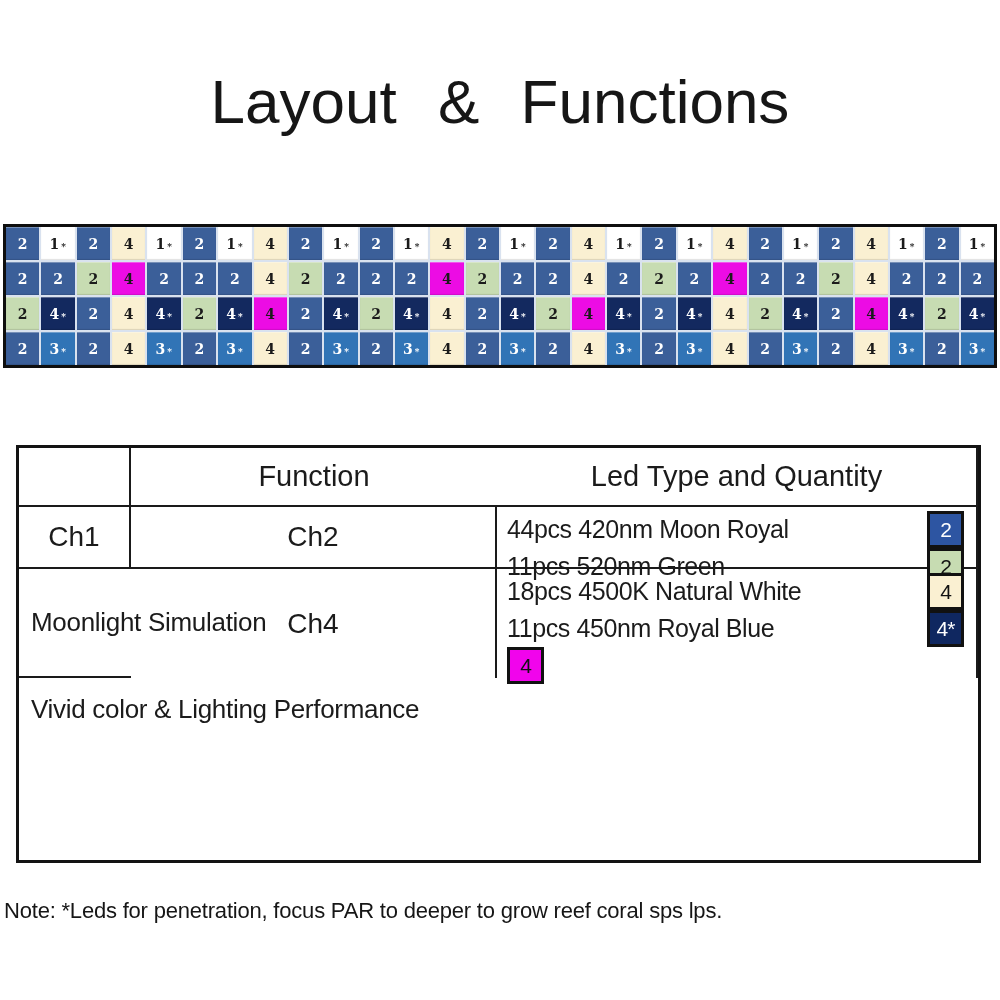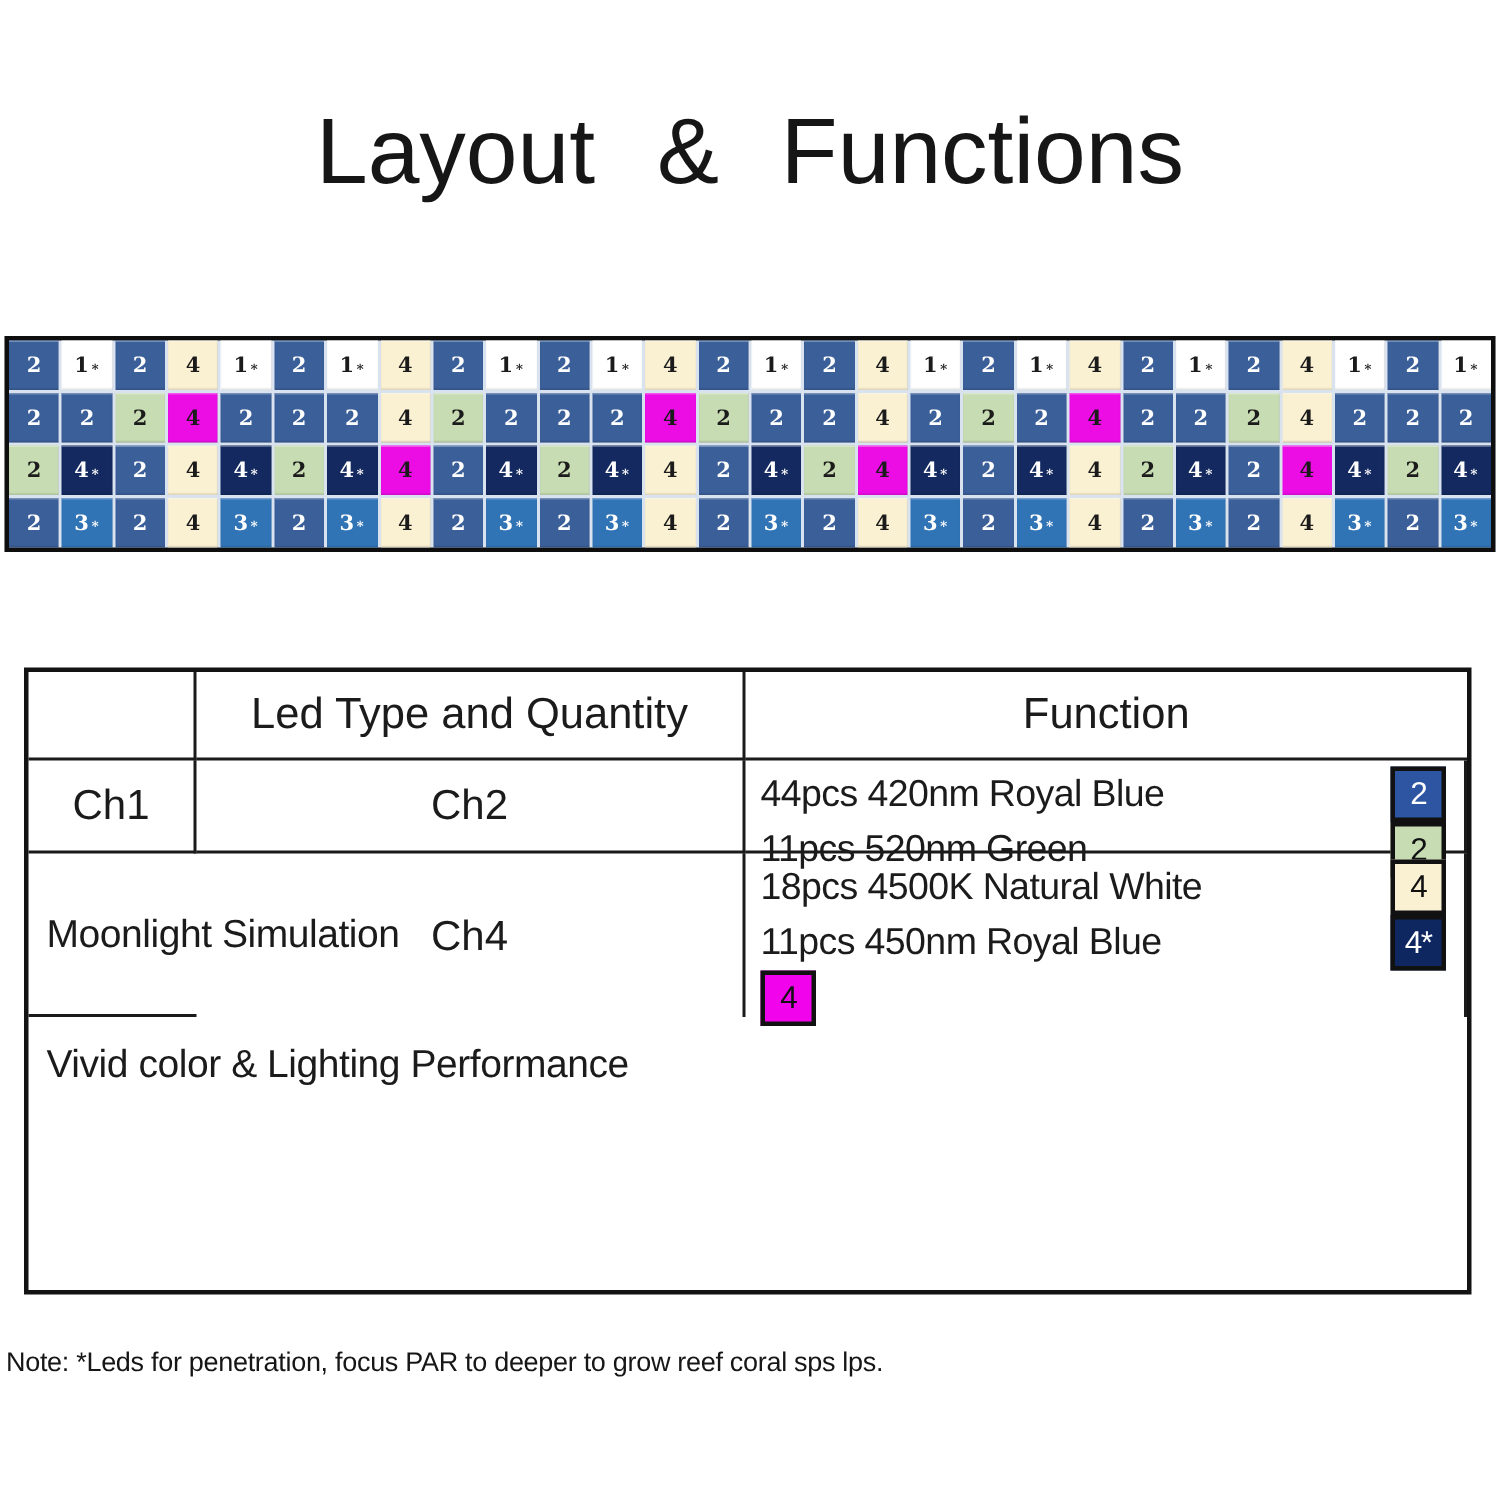"Led Type and Quantity" div.tcell { order: before "Function" -> after "Function" }
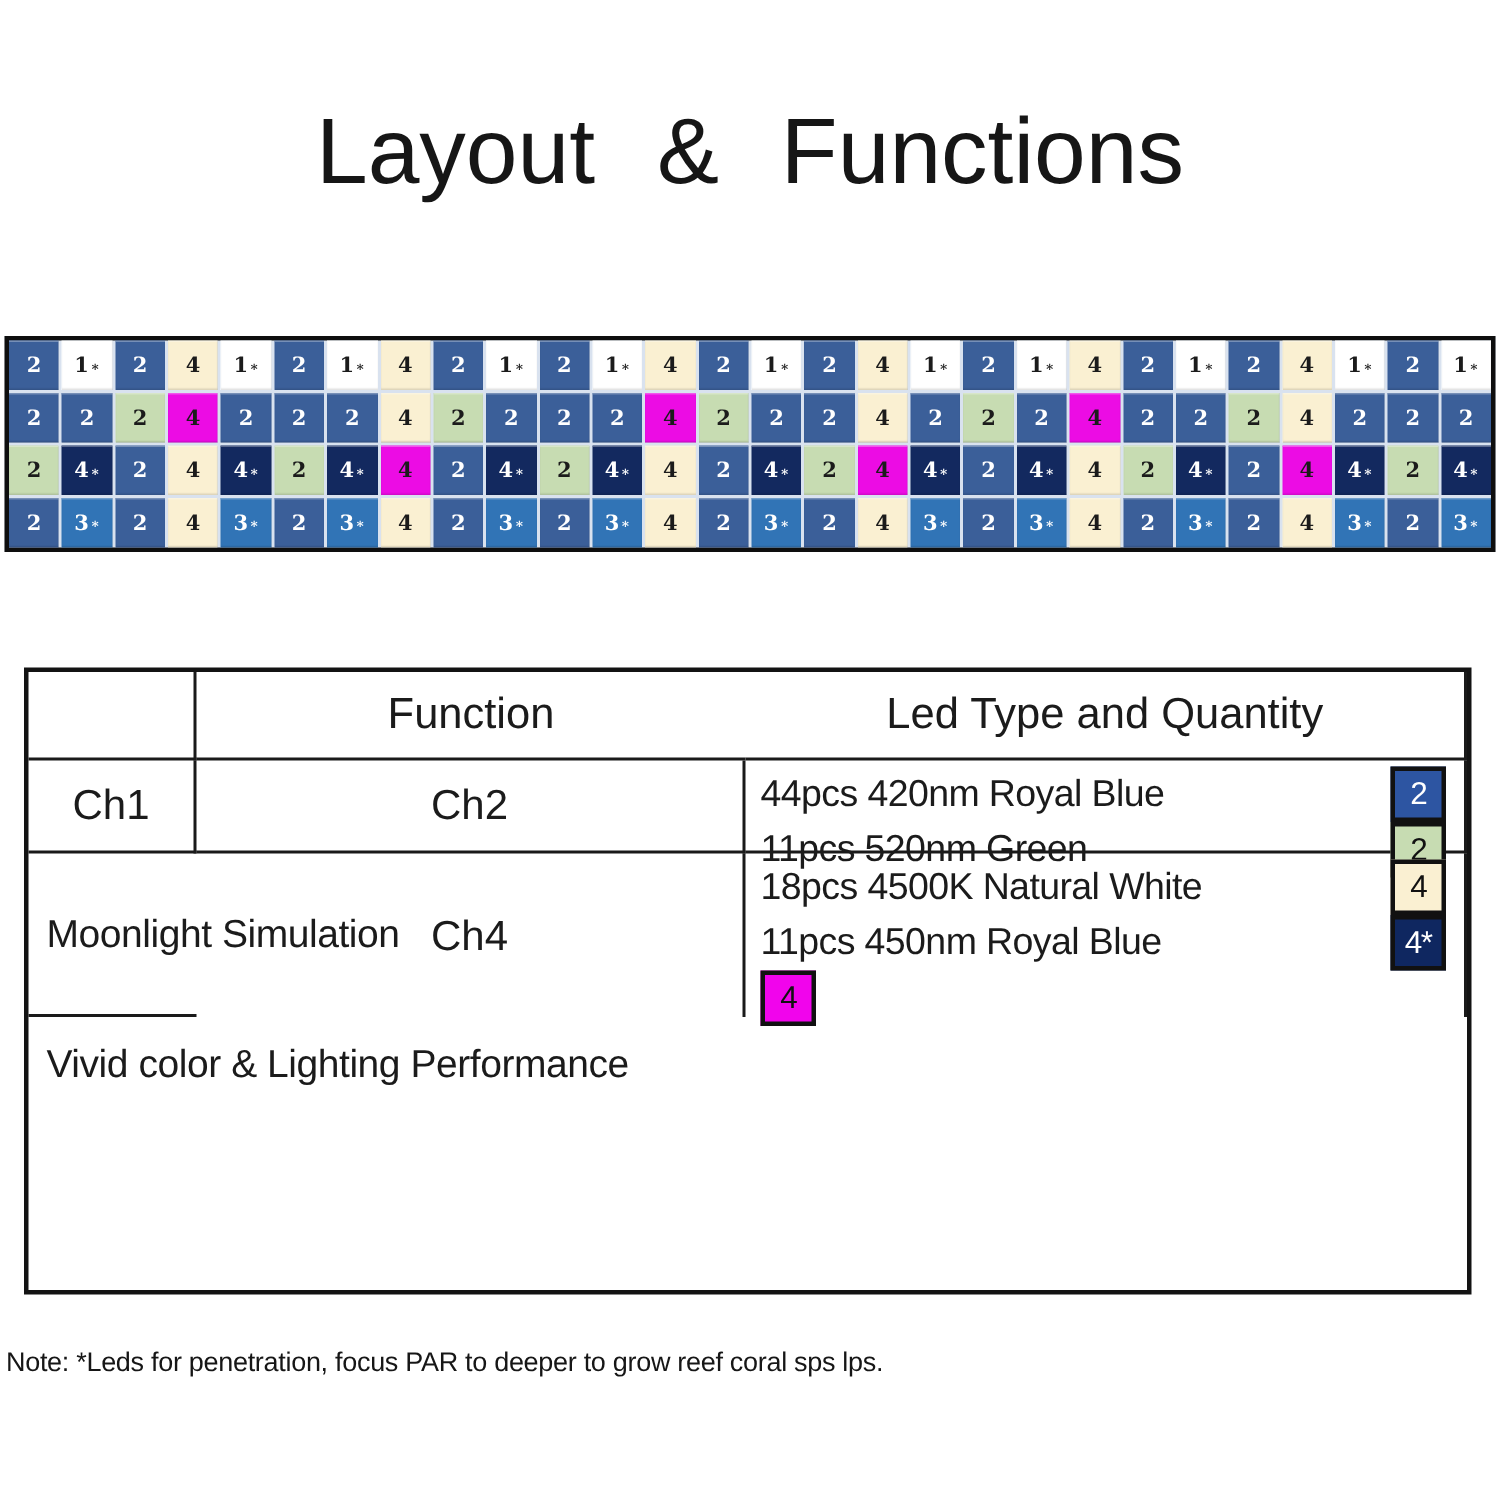"44pcs 420nm Royal Blue" span.led-text { text: Royal Blue -> Moon Royal }
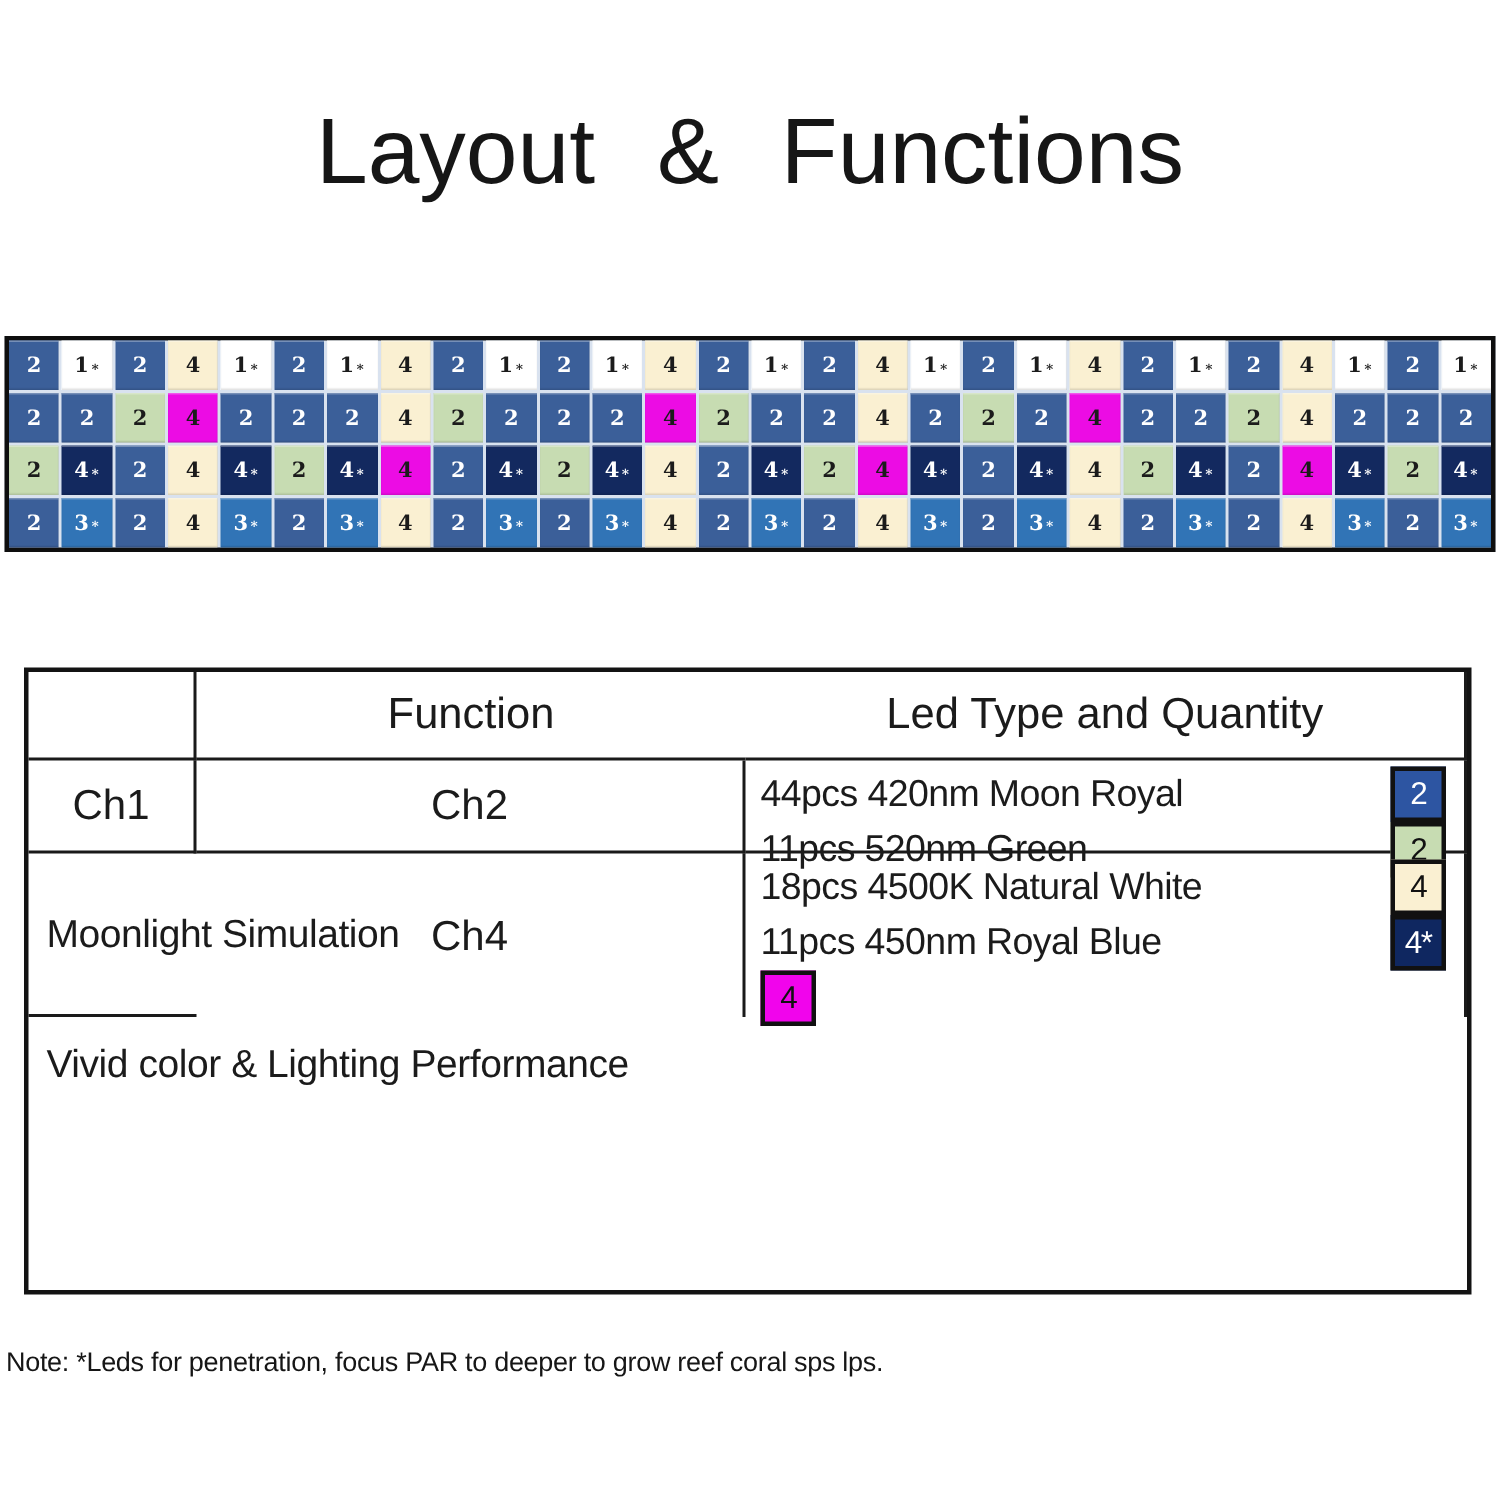"Note: *Leds for penetration, focus" .note { font-size: 18px -> 22px }
